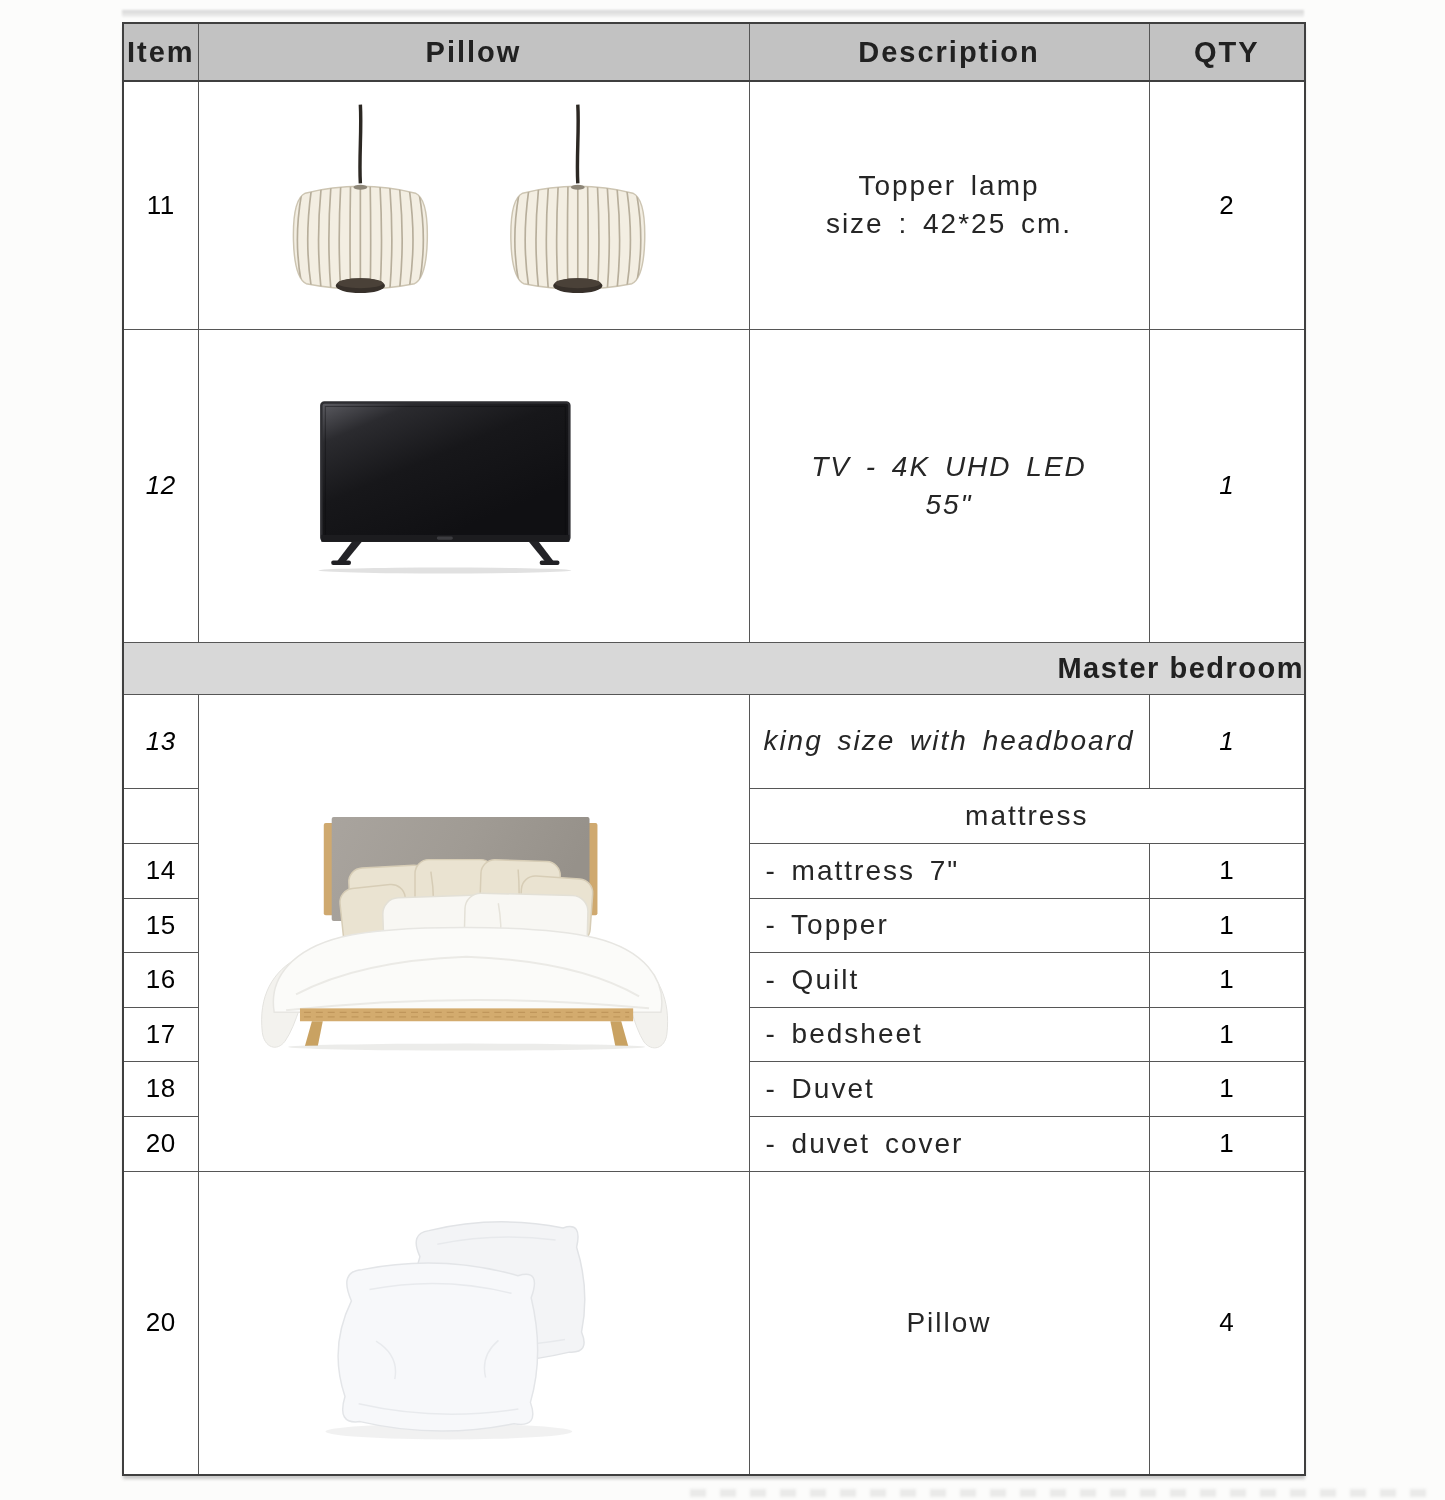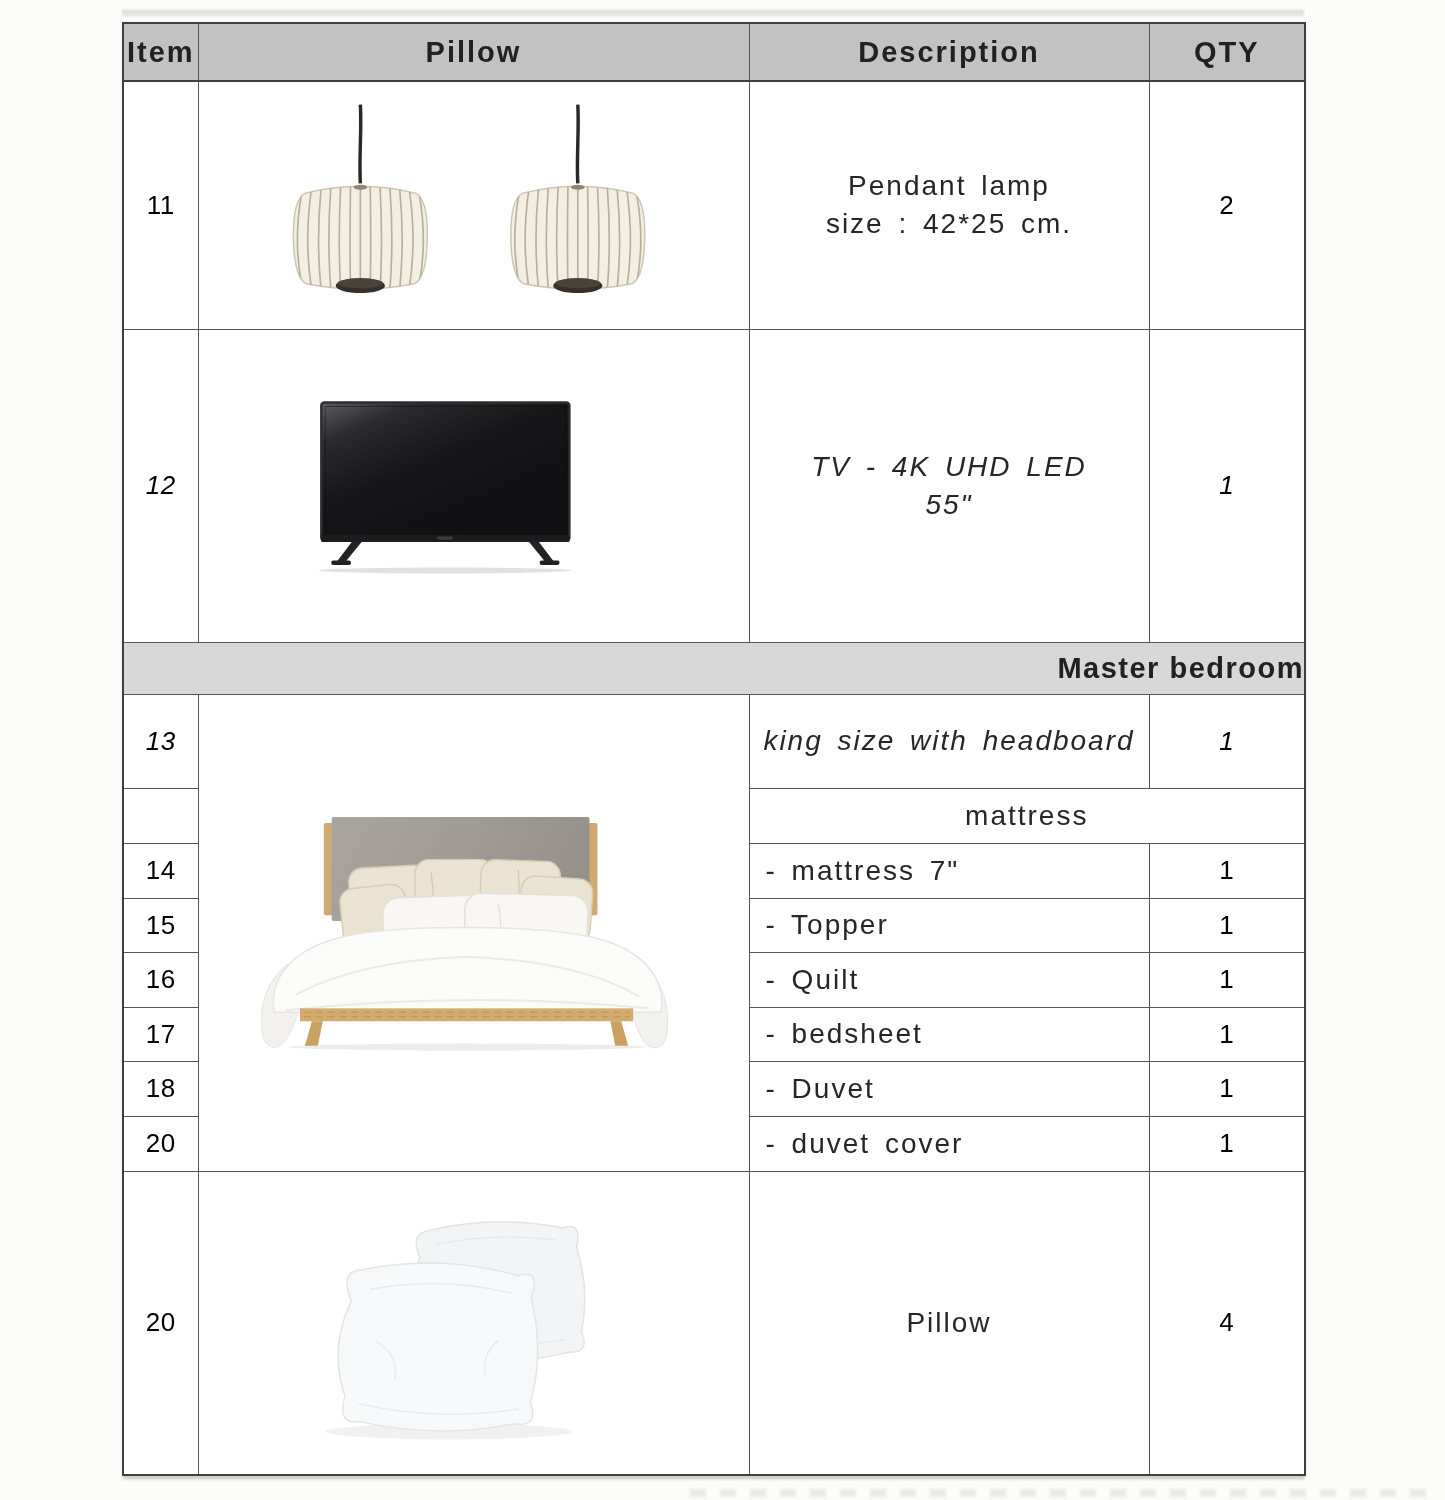"Pendant lamp" div { text: Pendant -> Topper }
